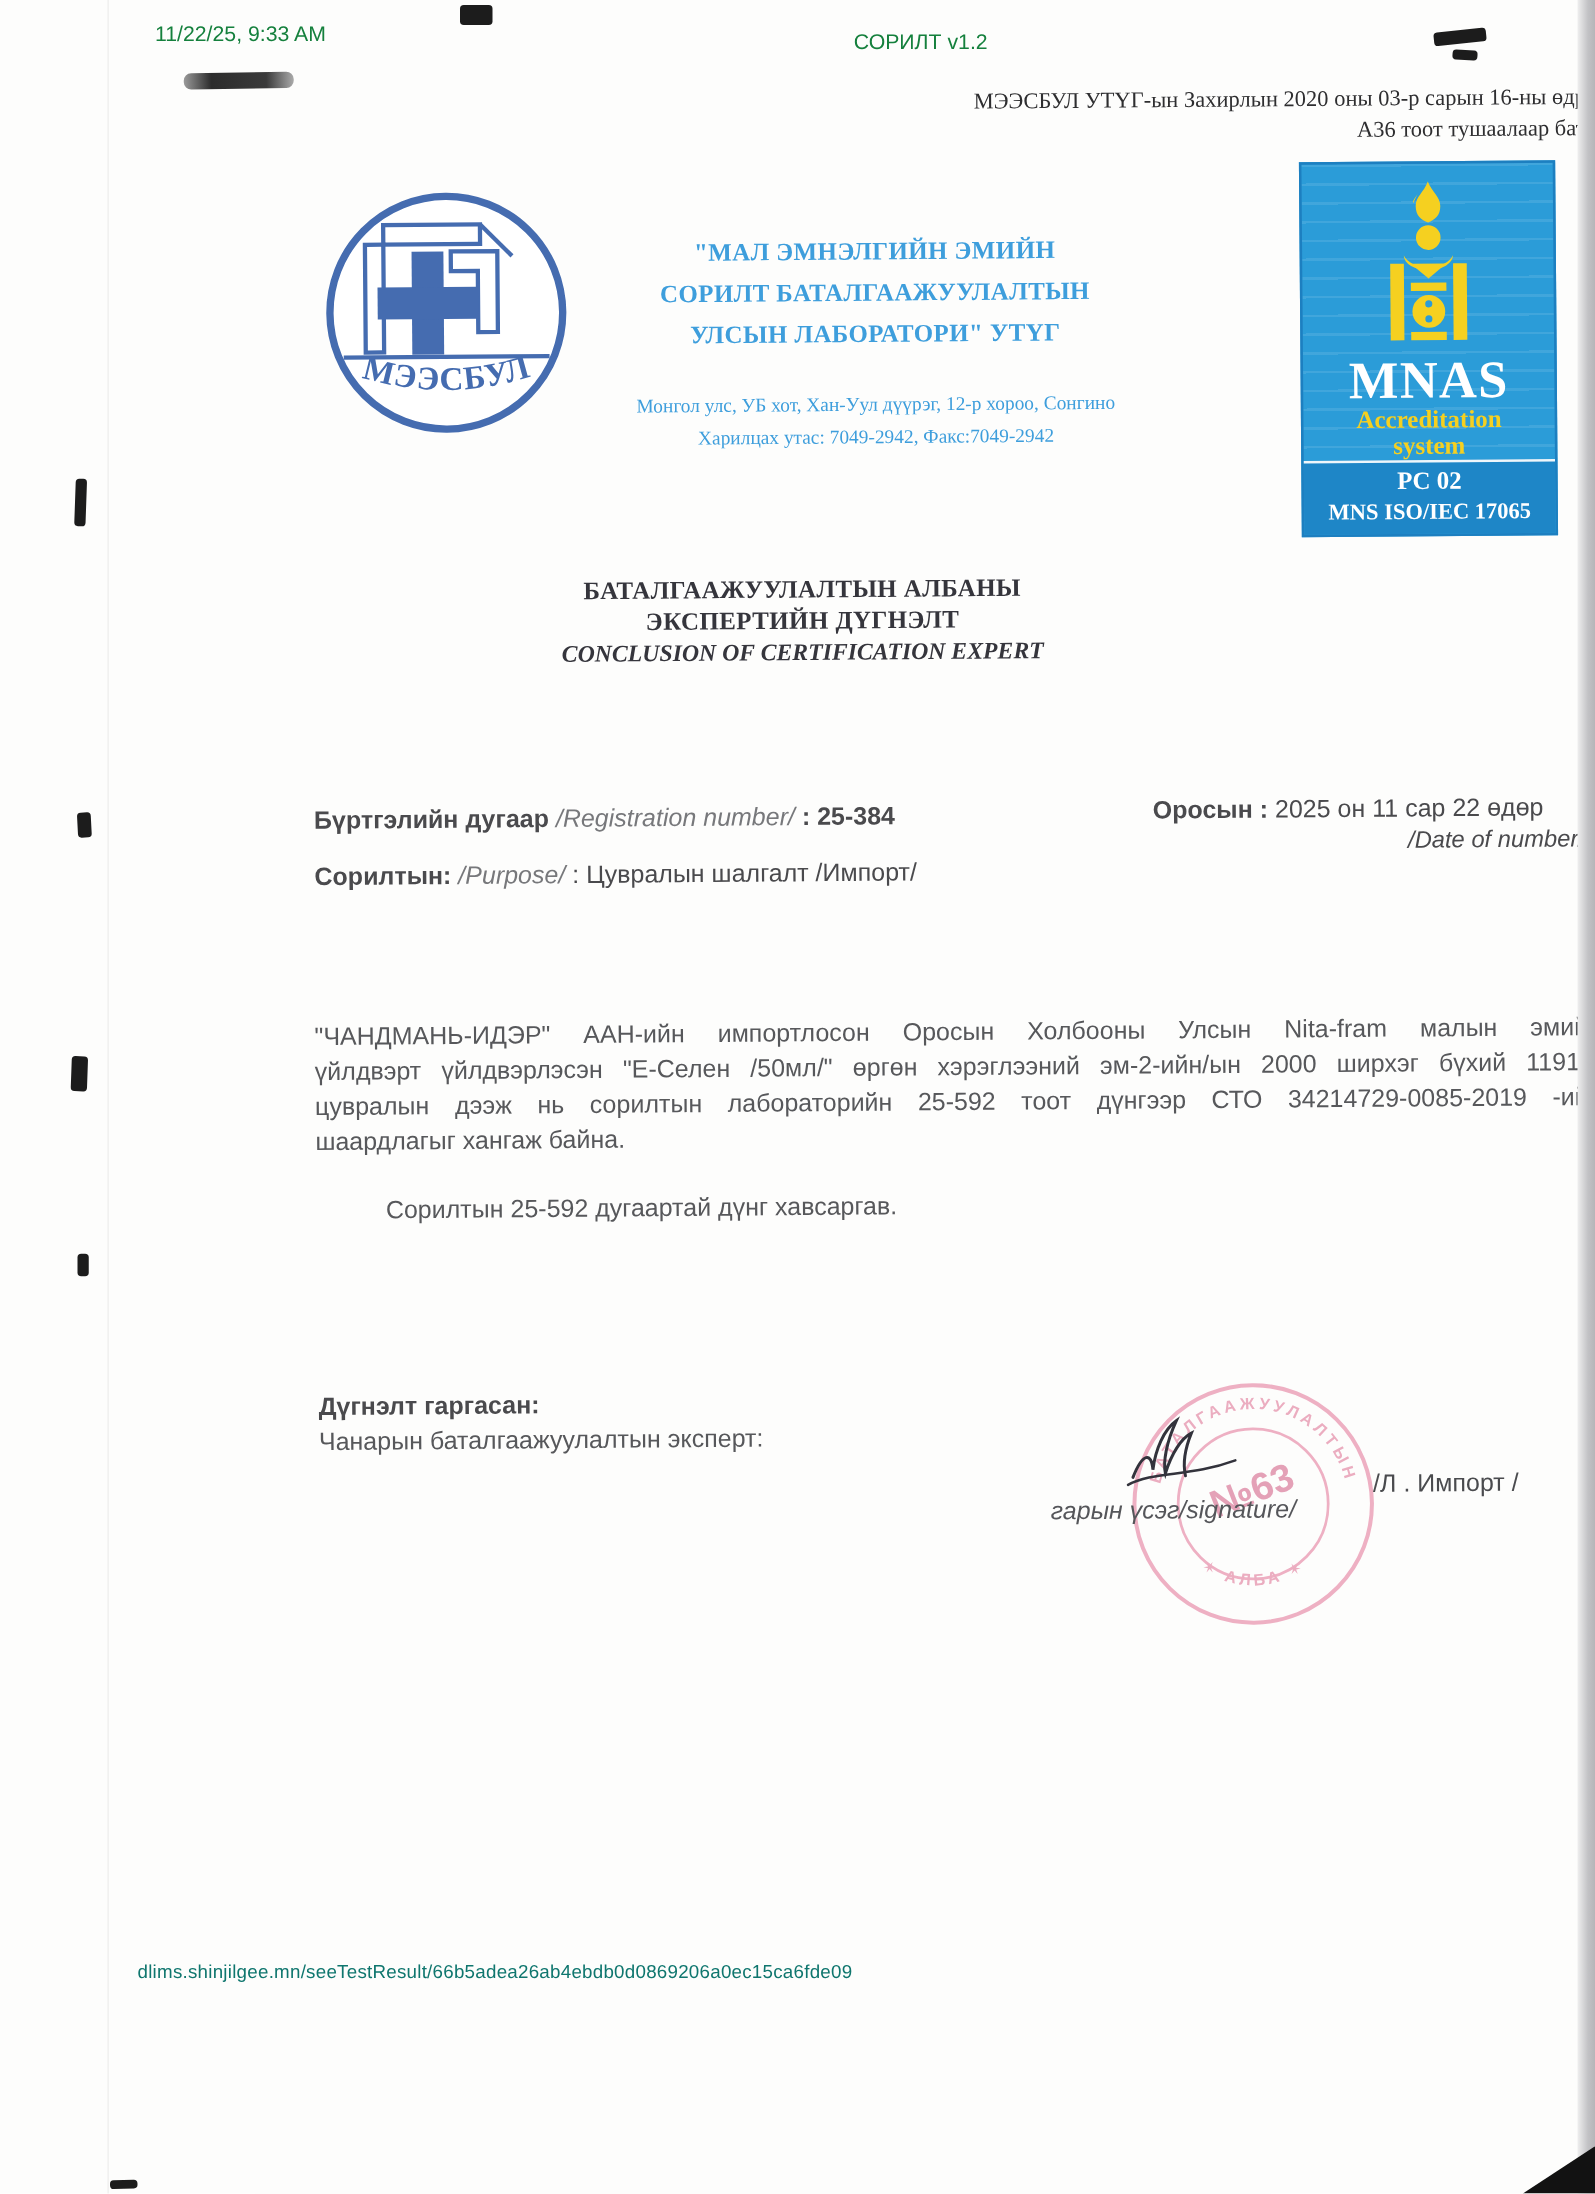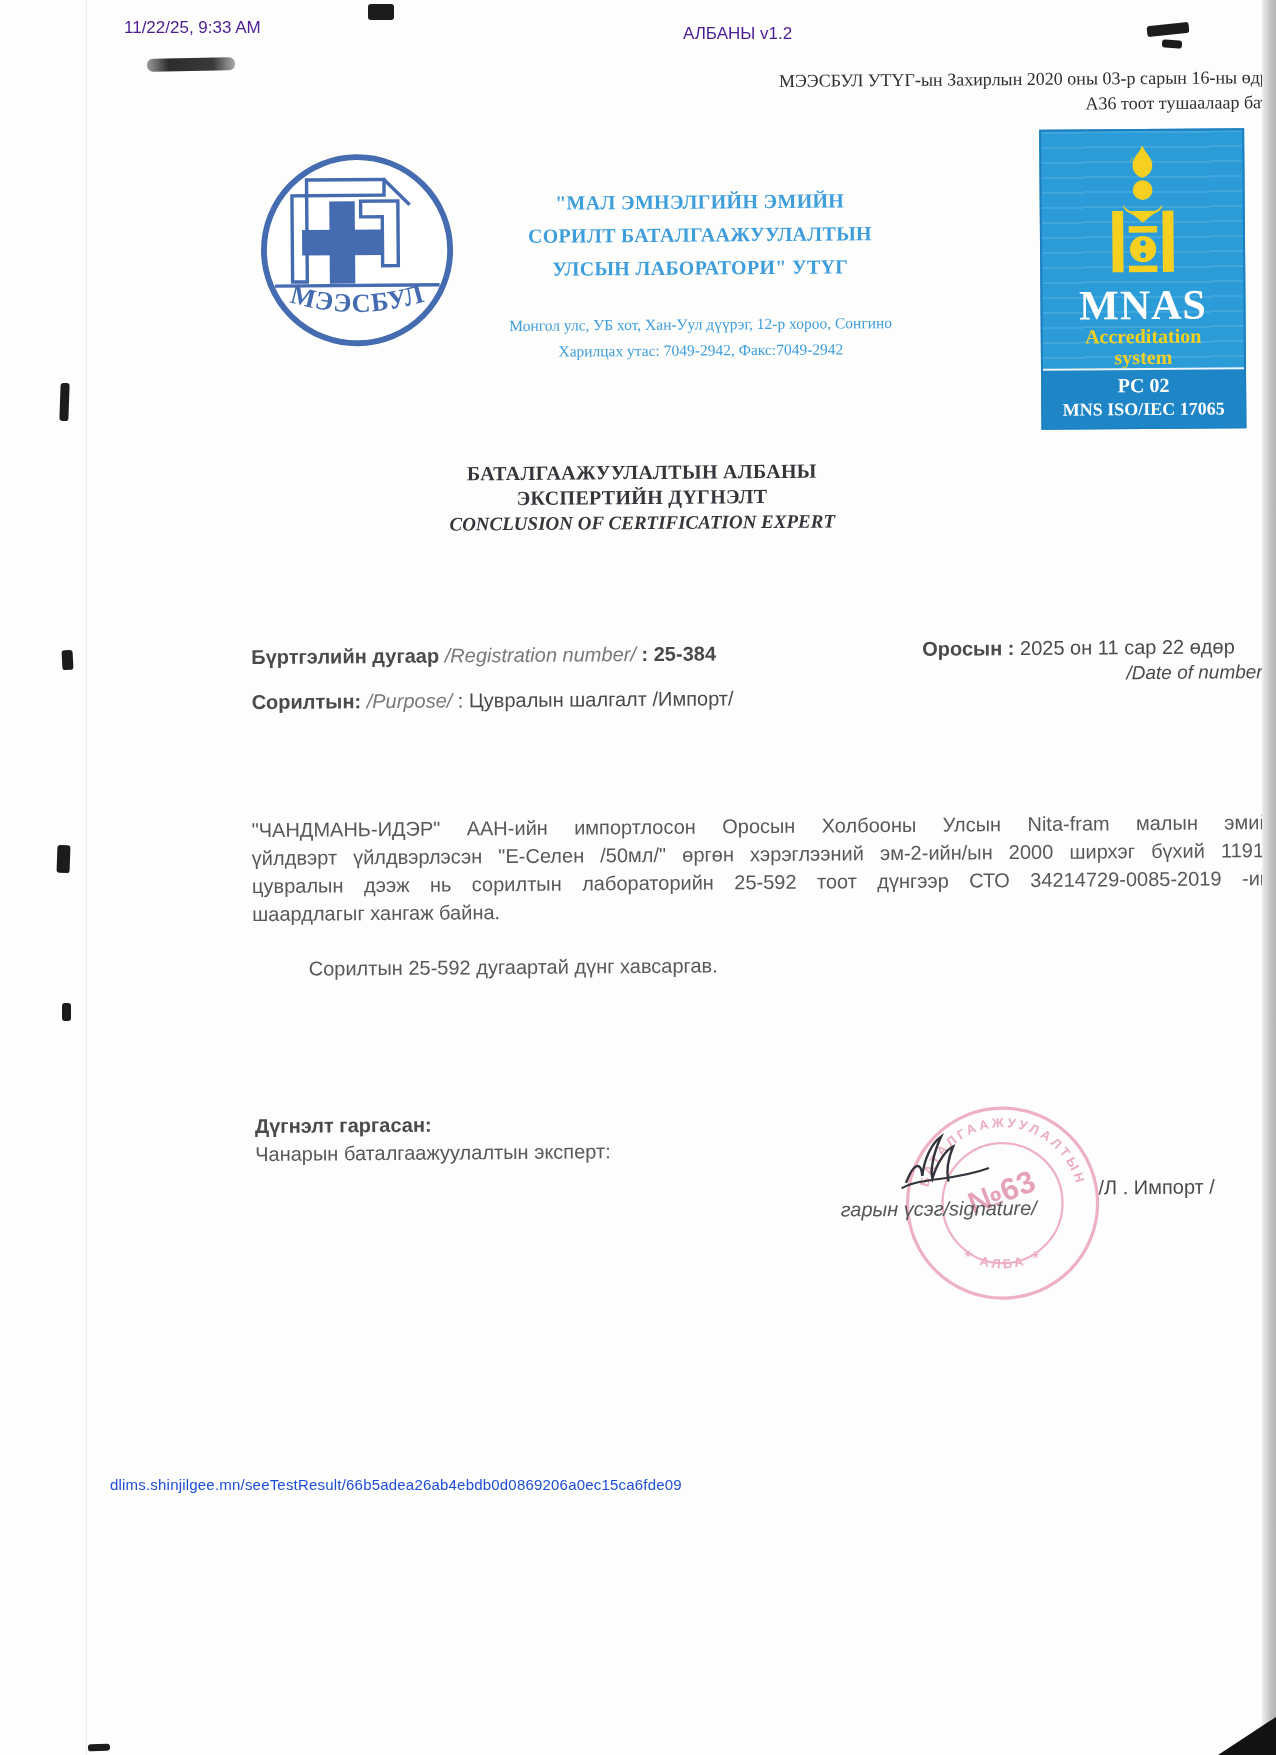"11/22/25, 9:33 AM" .print-txt { color: #4c1d95 -> #15803d }
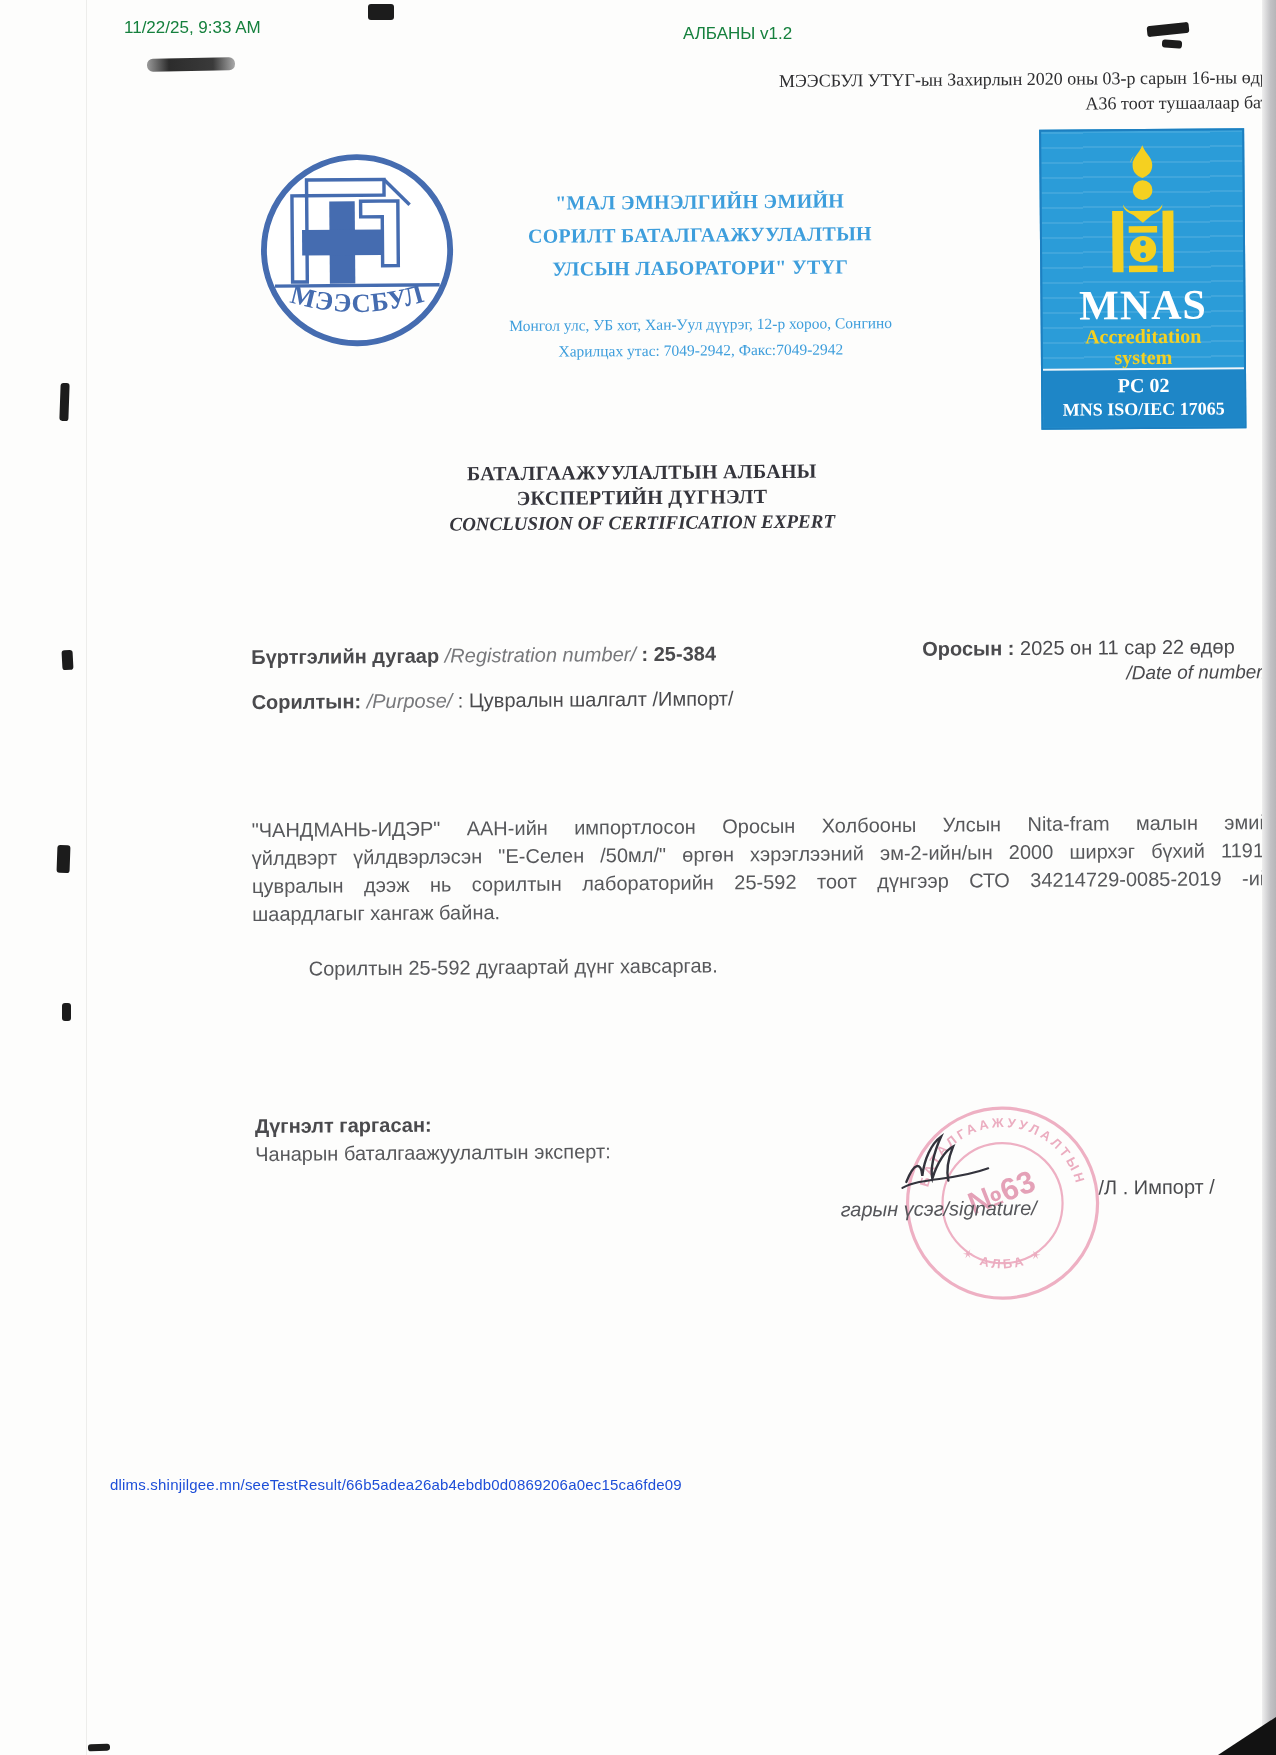"АЛБАНЫ v1.2" div.abs { text: АЛБАНЫ -> СОРИЛТ }
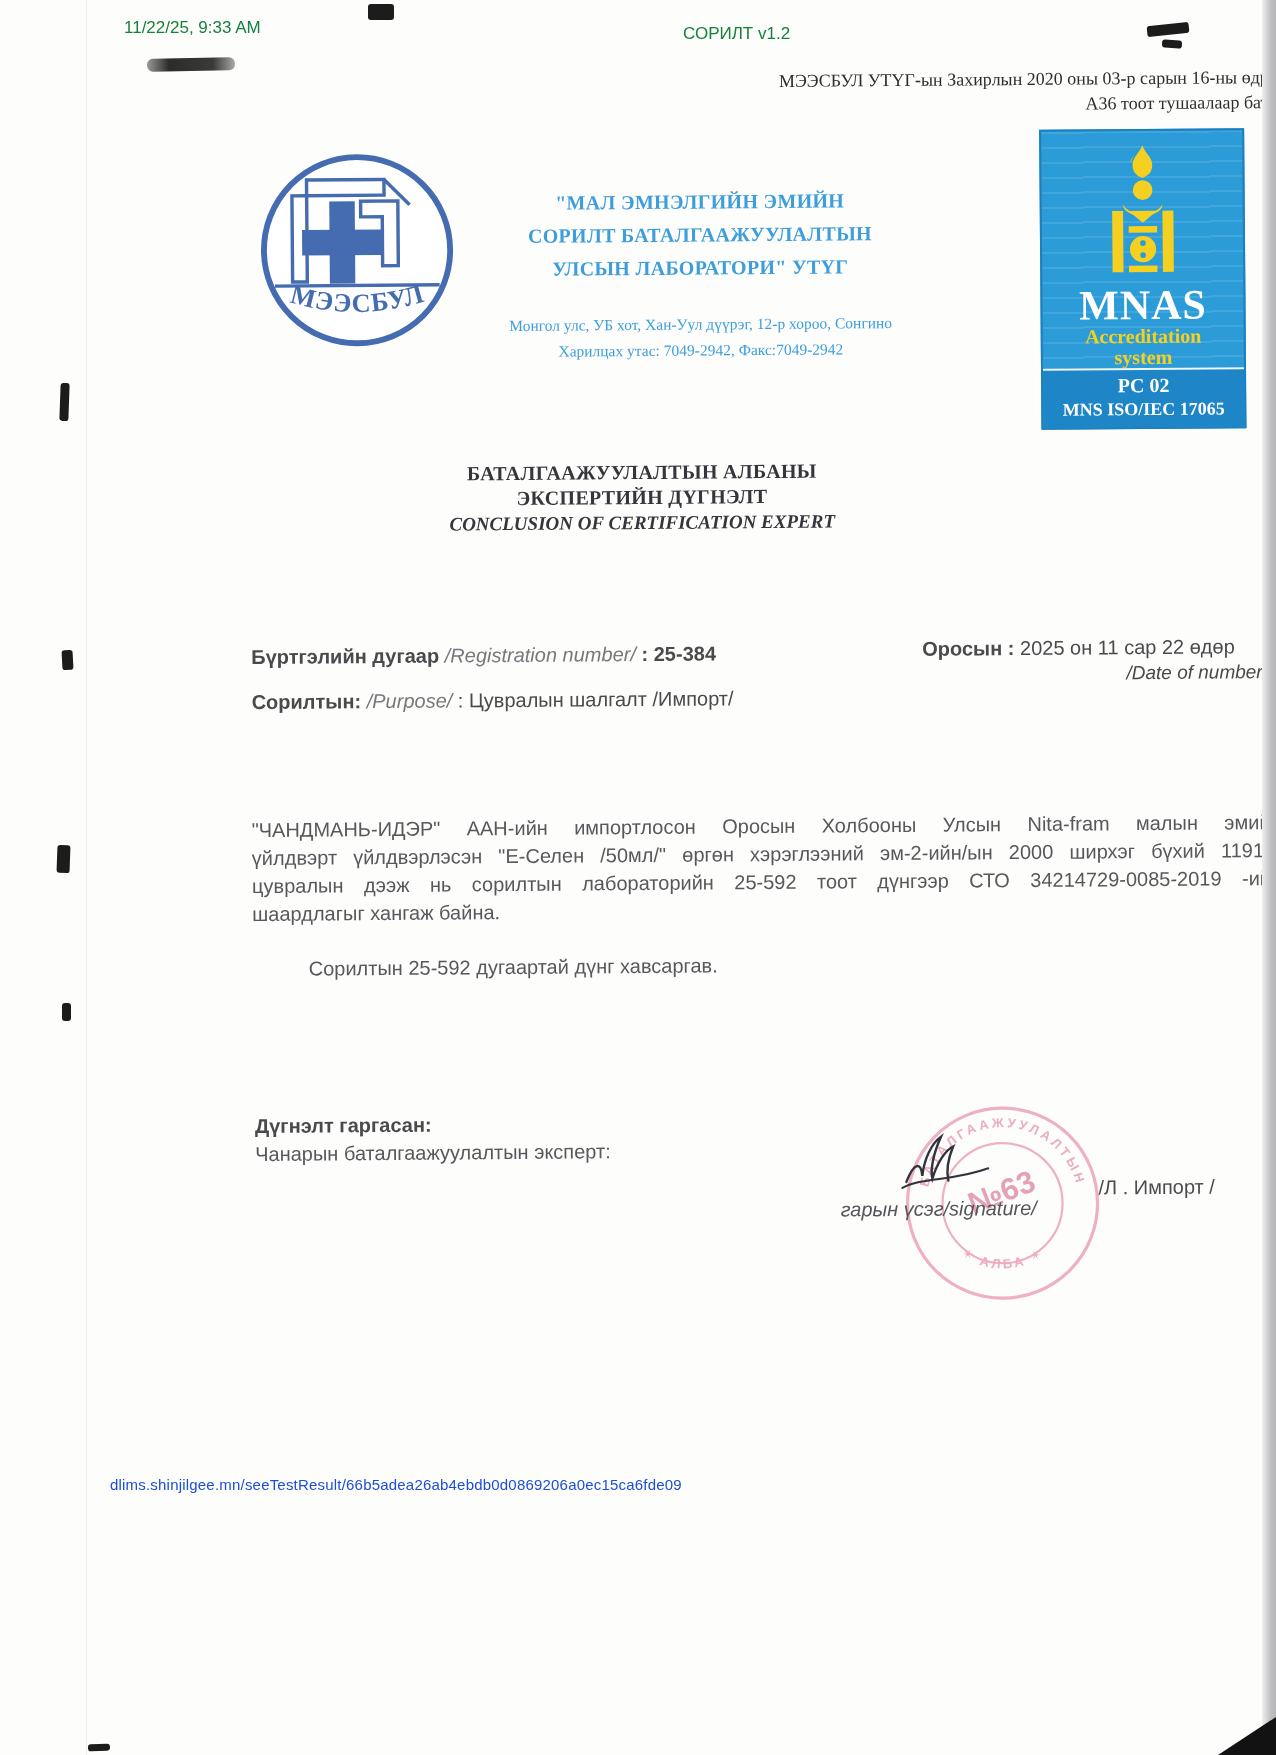"dlims.shinjilgee.mn/seeTestResult/66b5ad" #print-url { color: #1d4ed8 -> #0f766e; top: 1476px -> 1569px }
